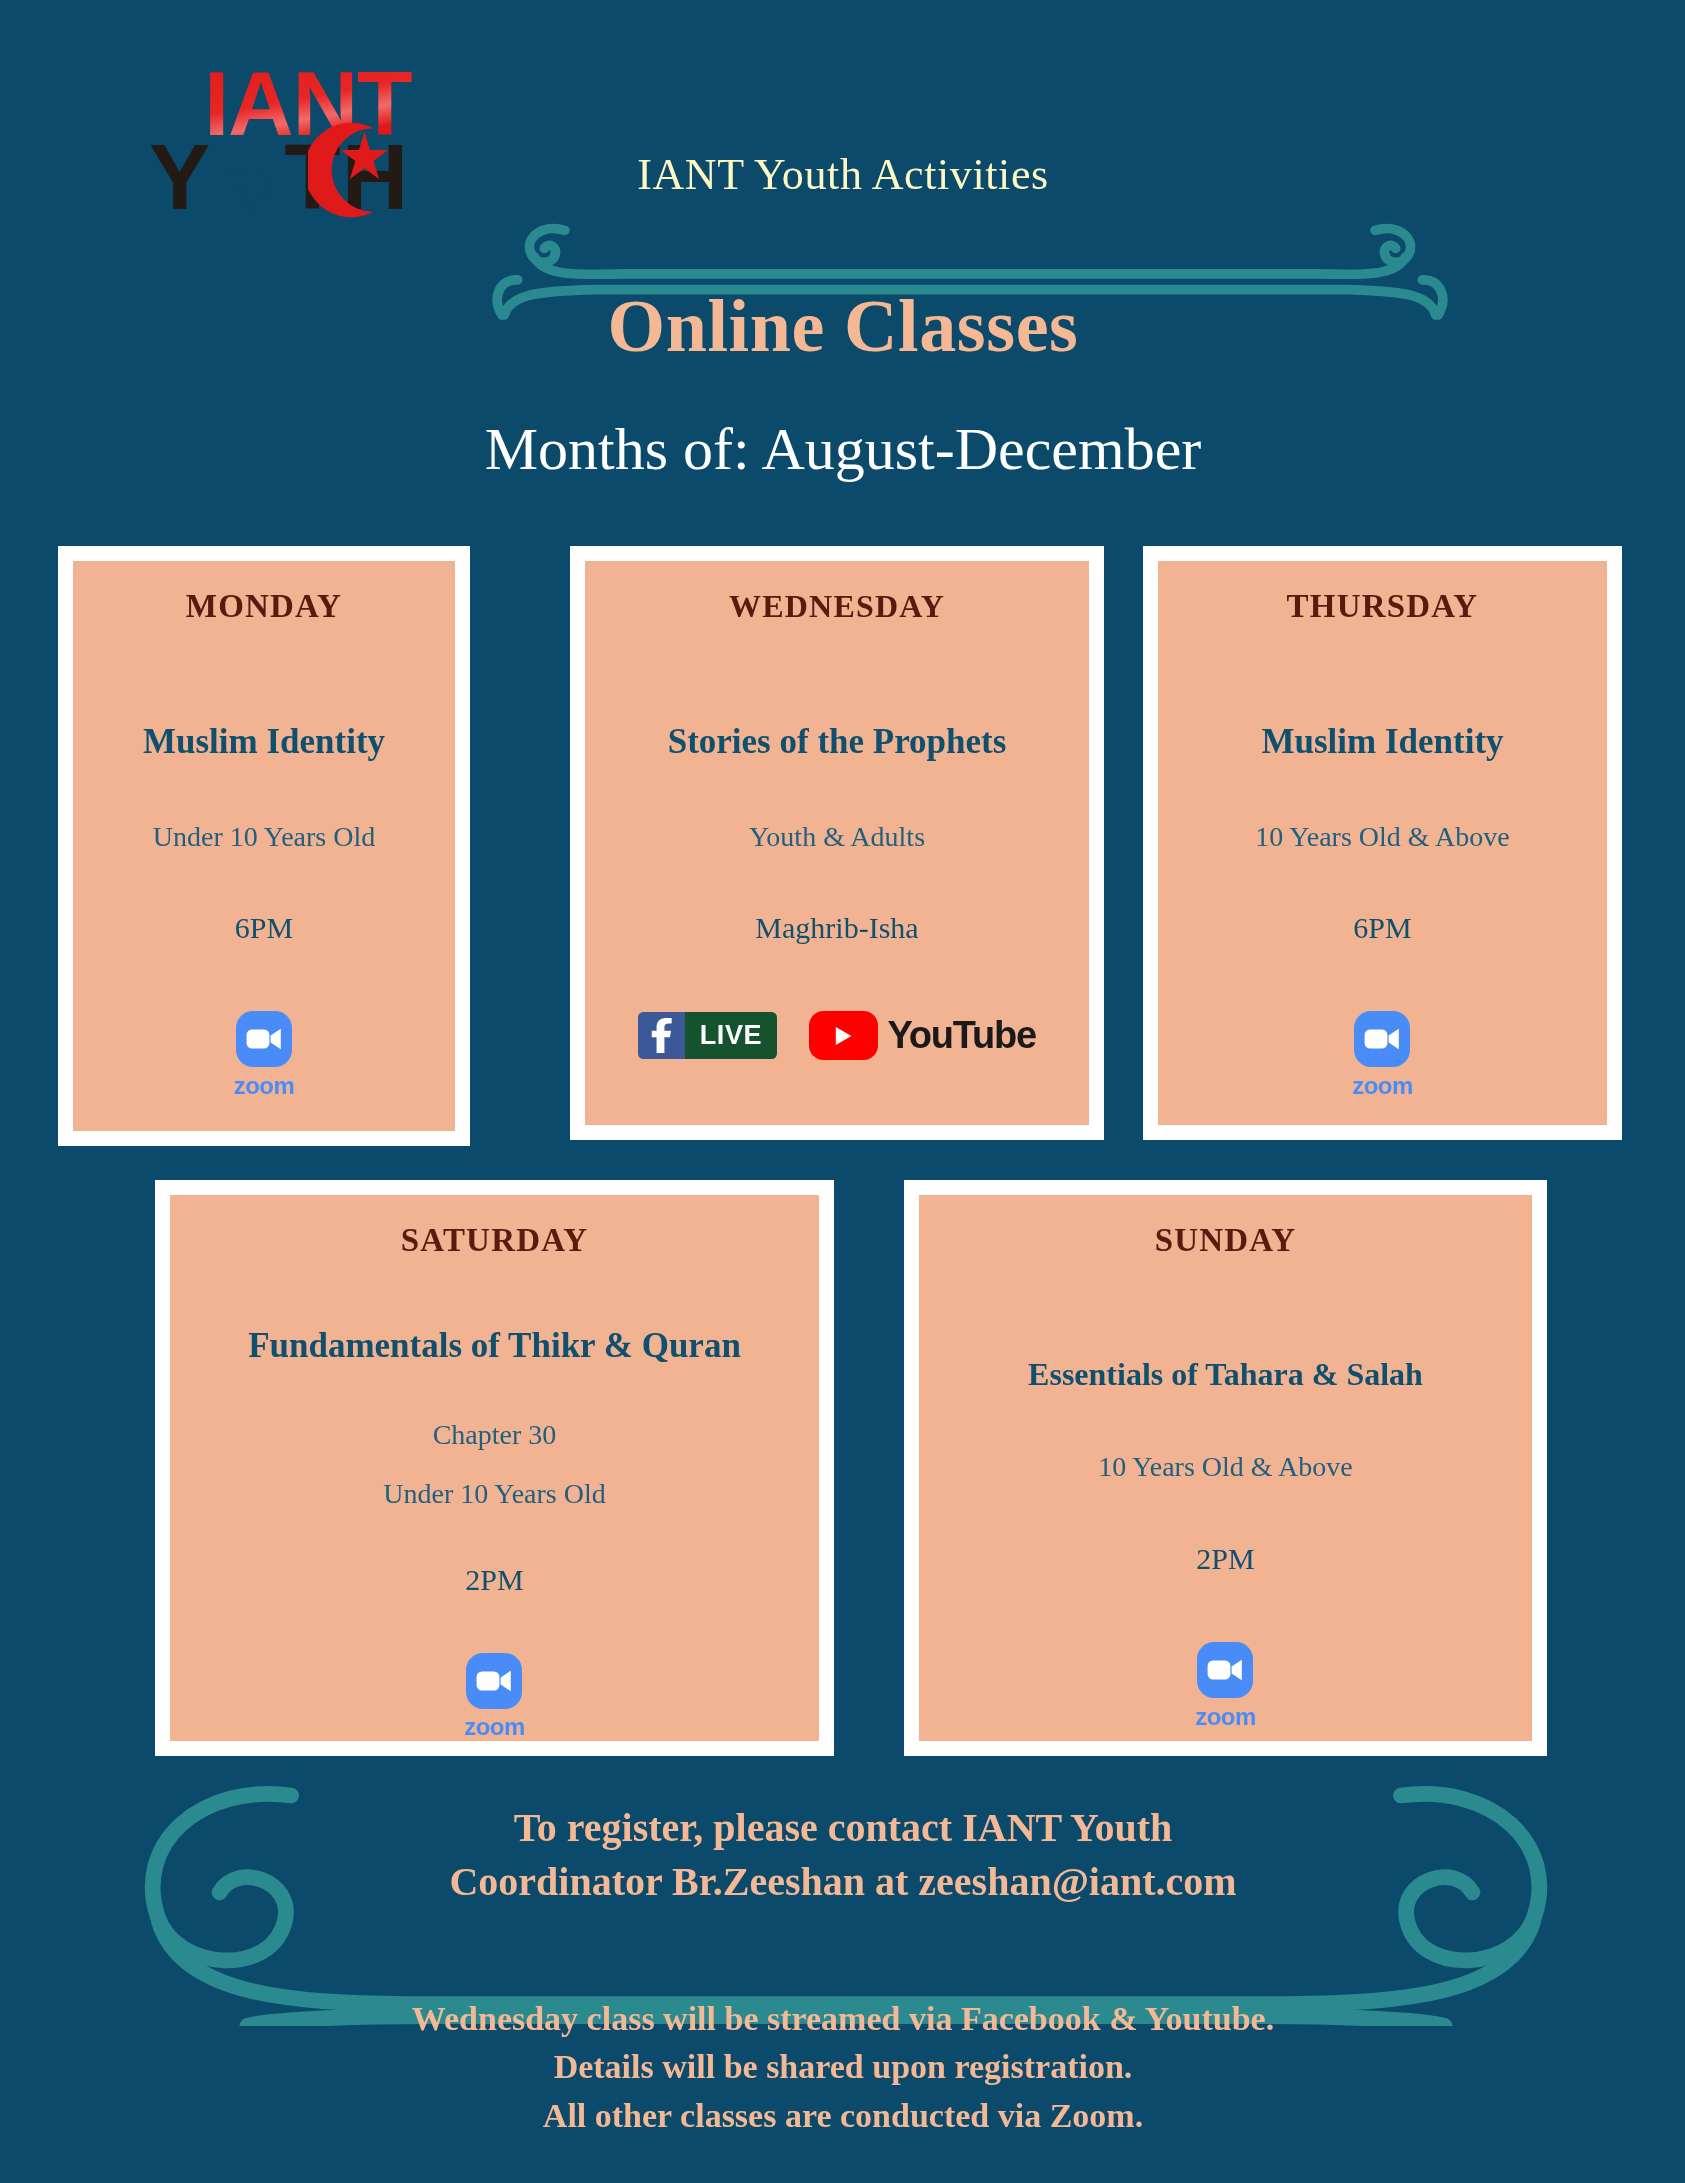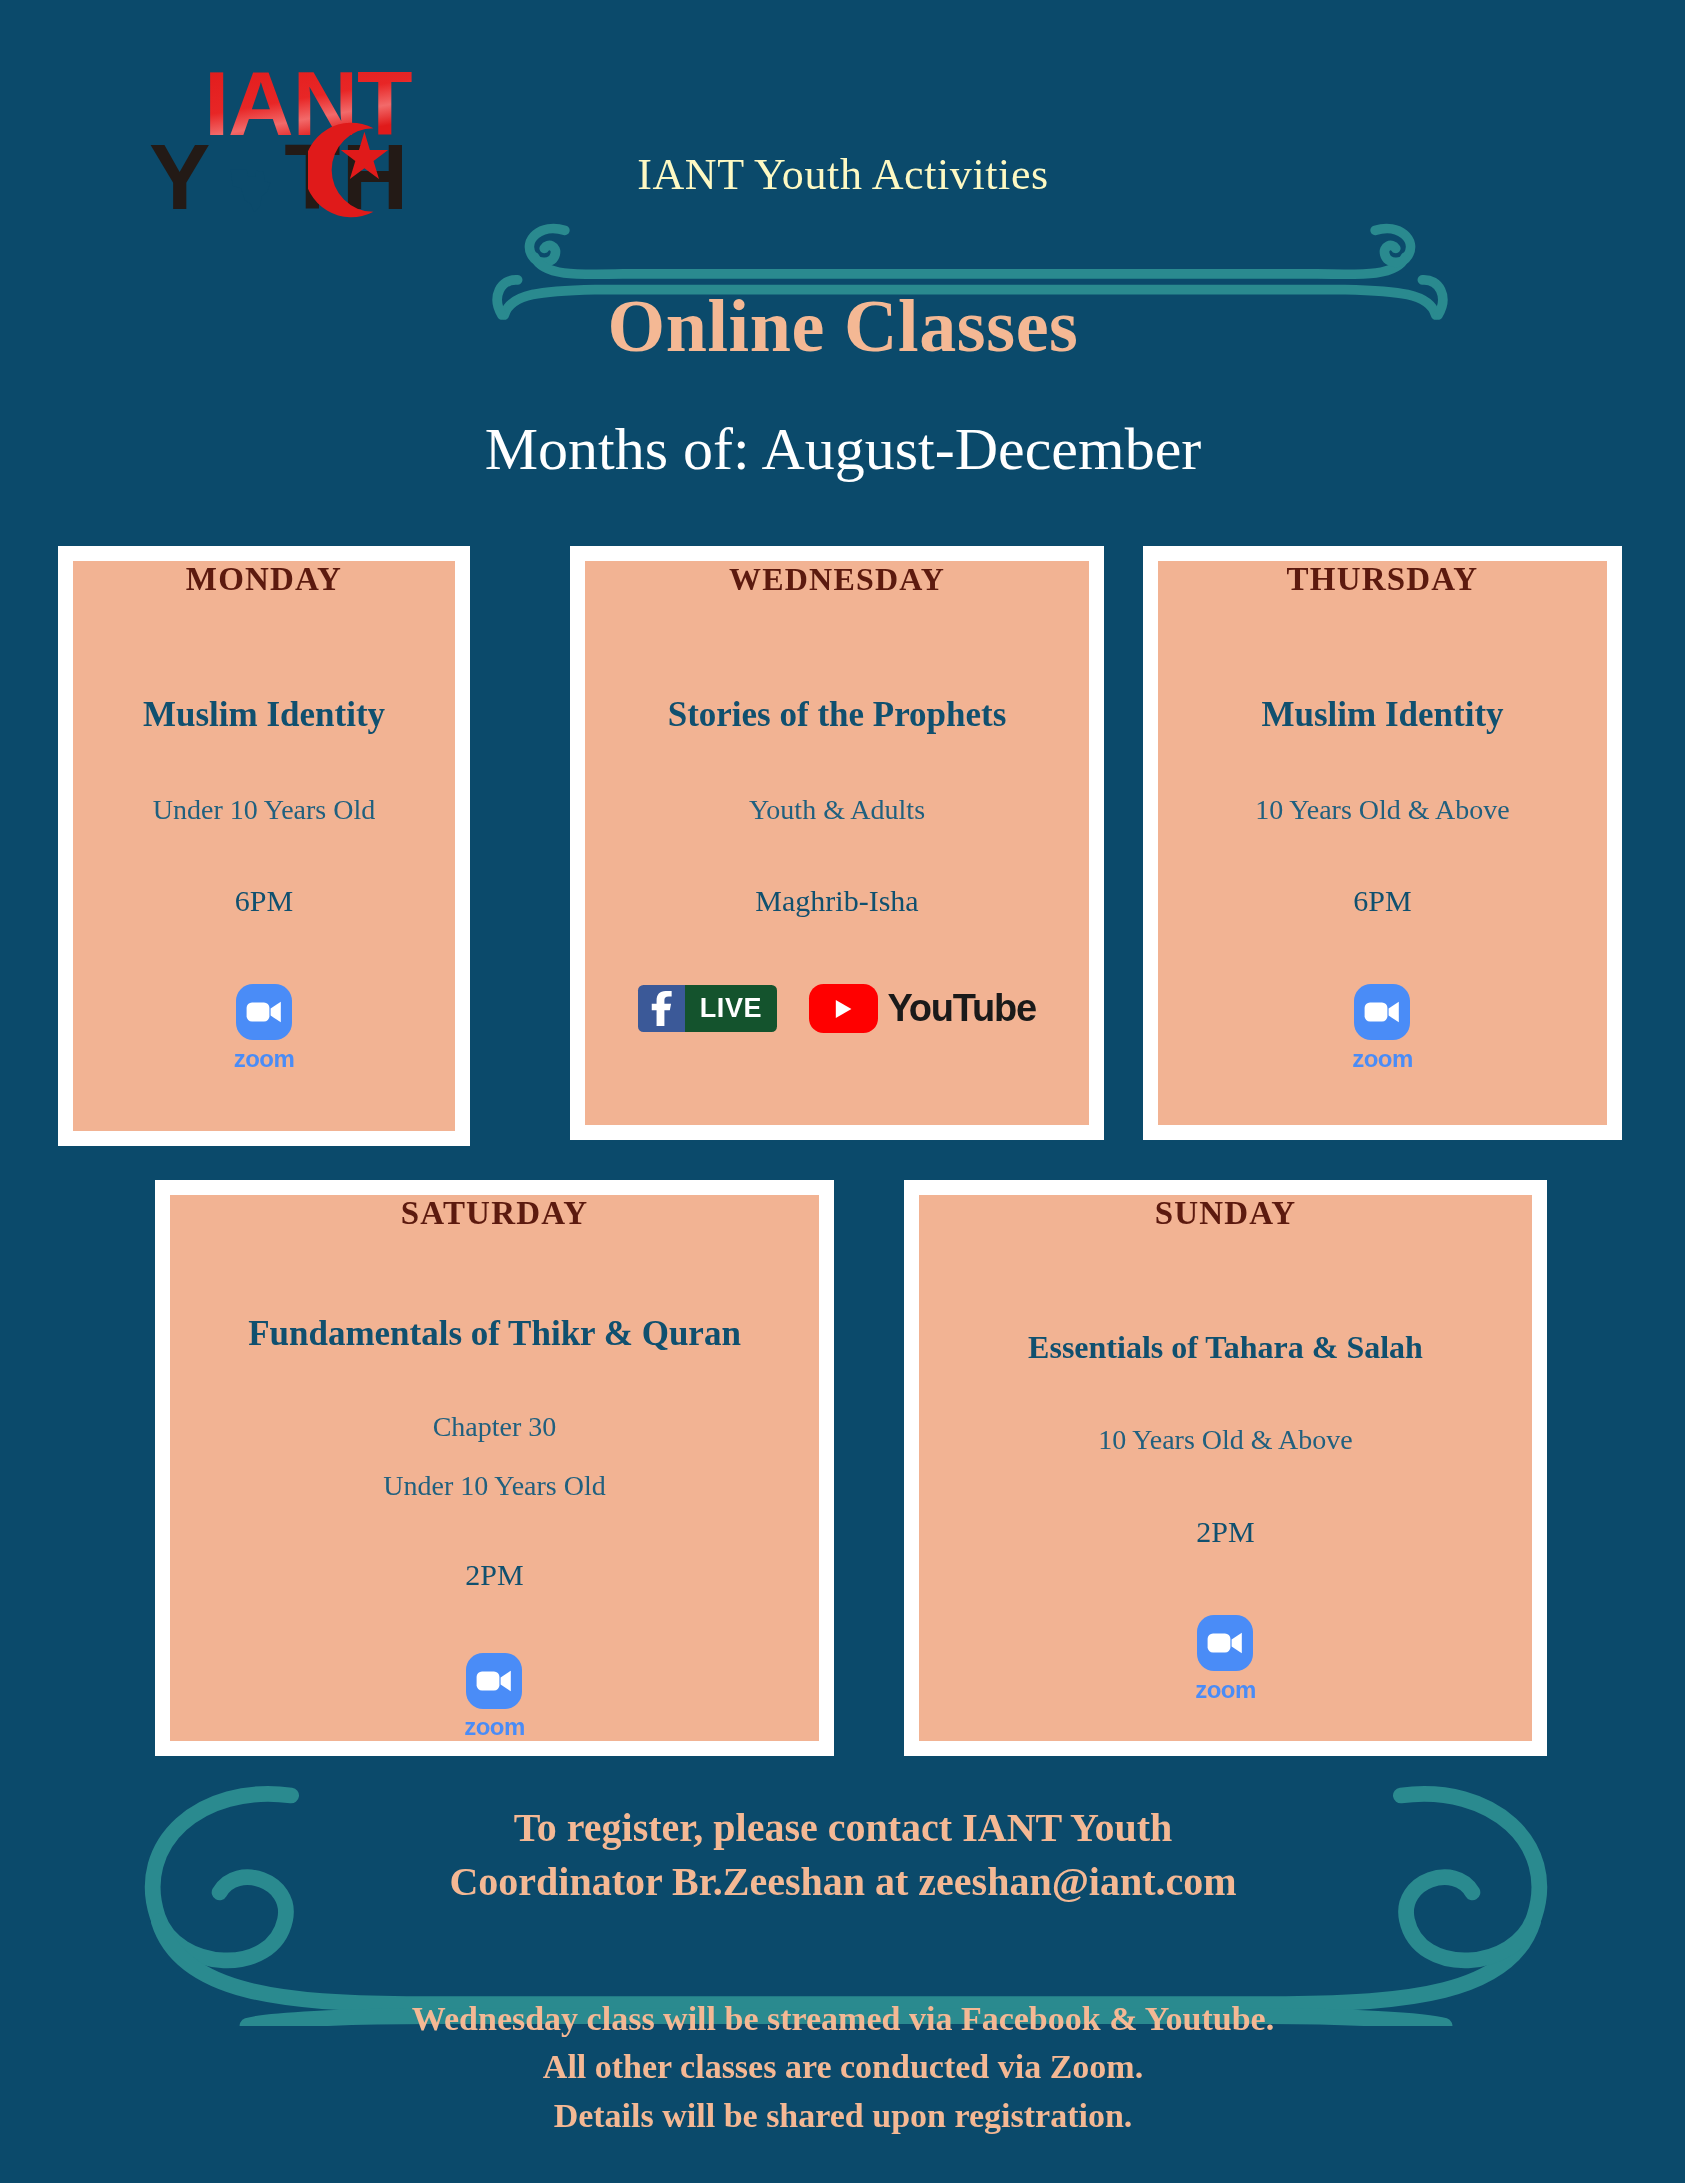"MONDAY" .card-inner { padding-top: none -> 27px }
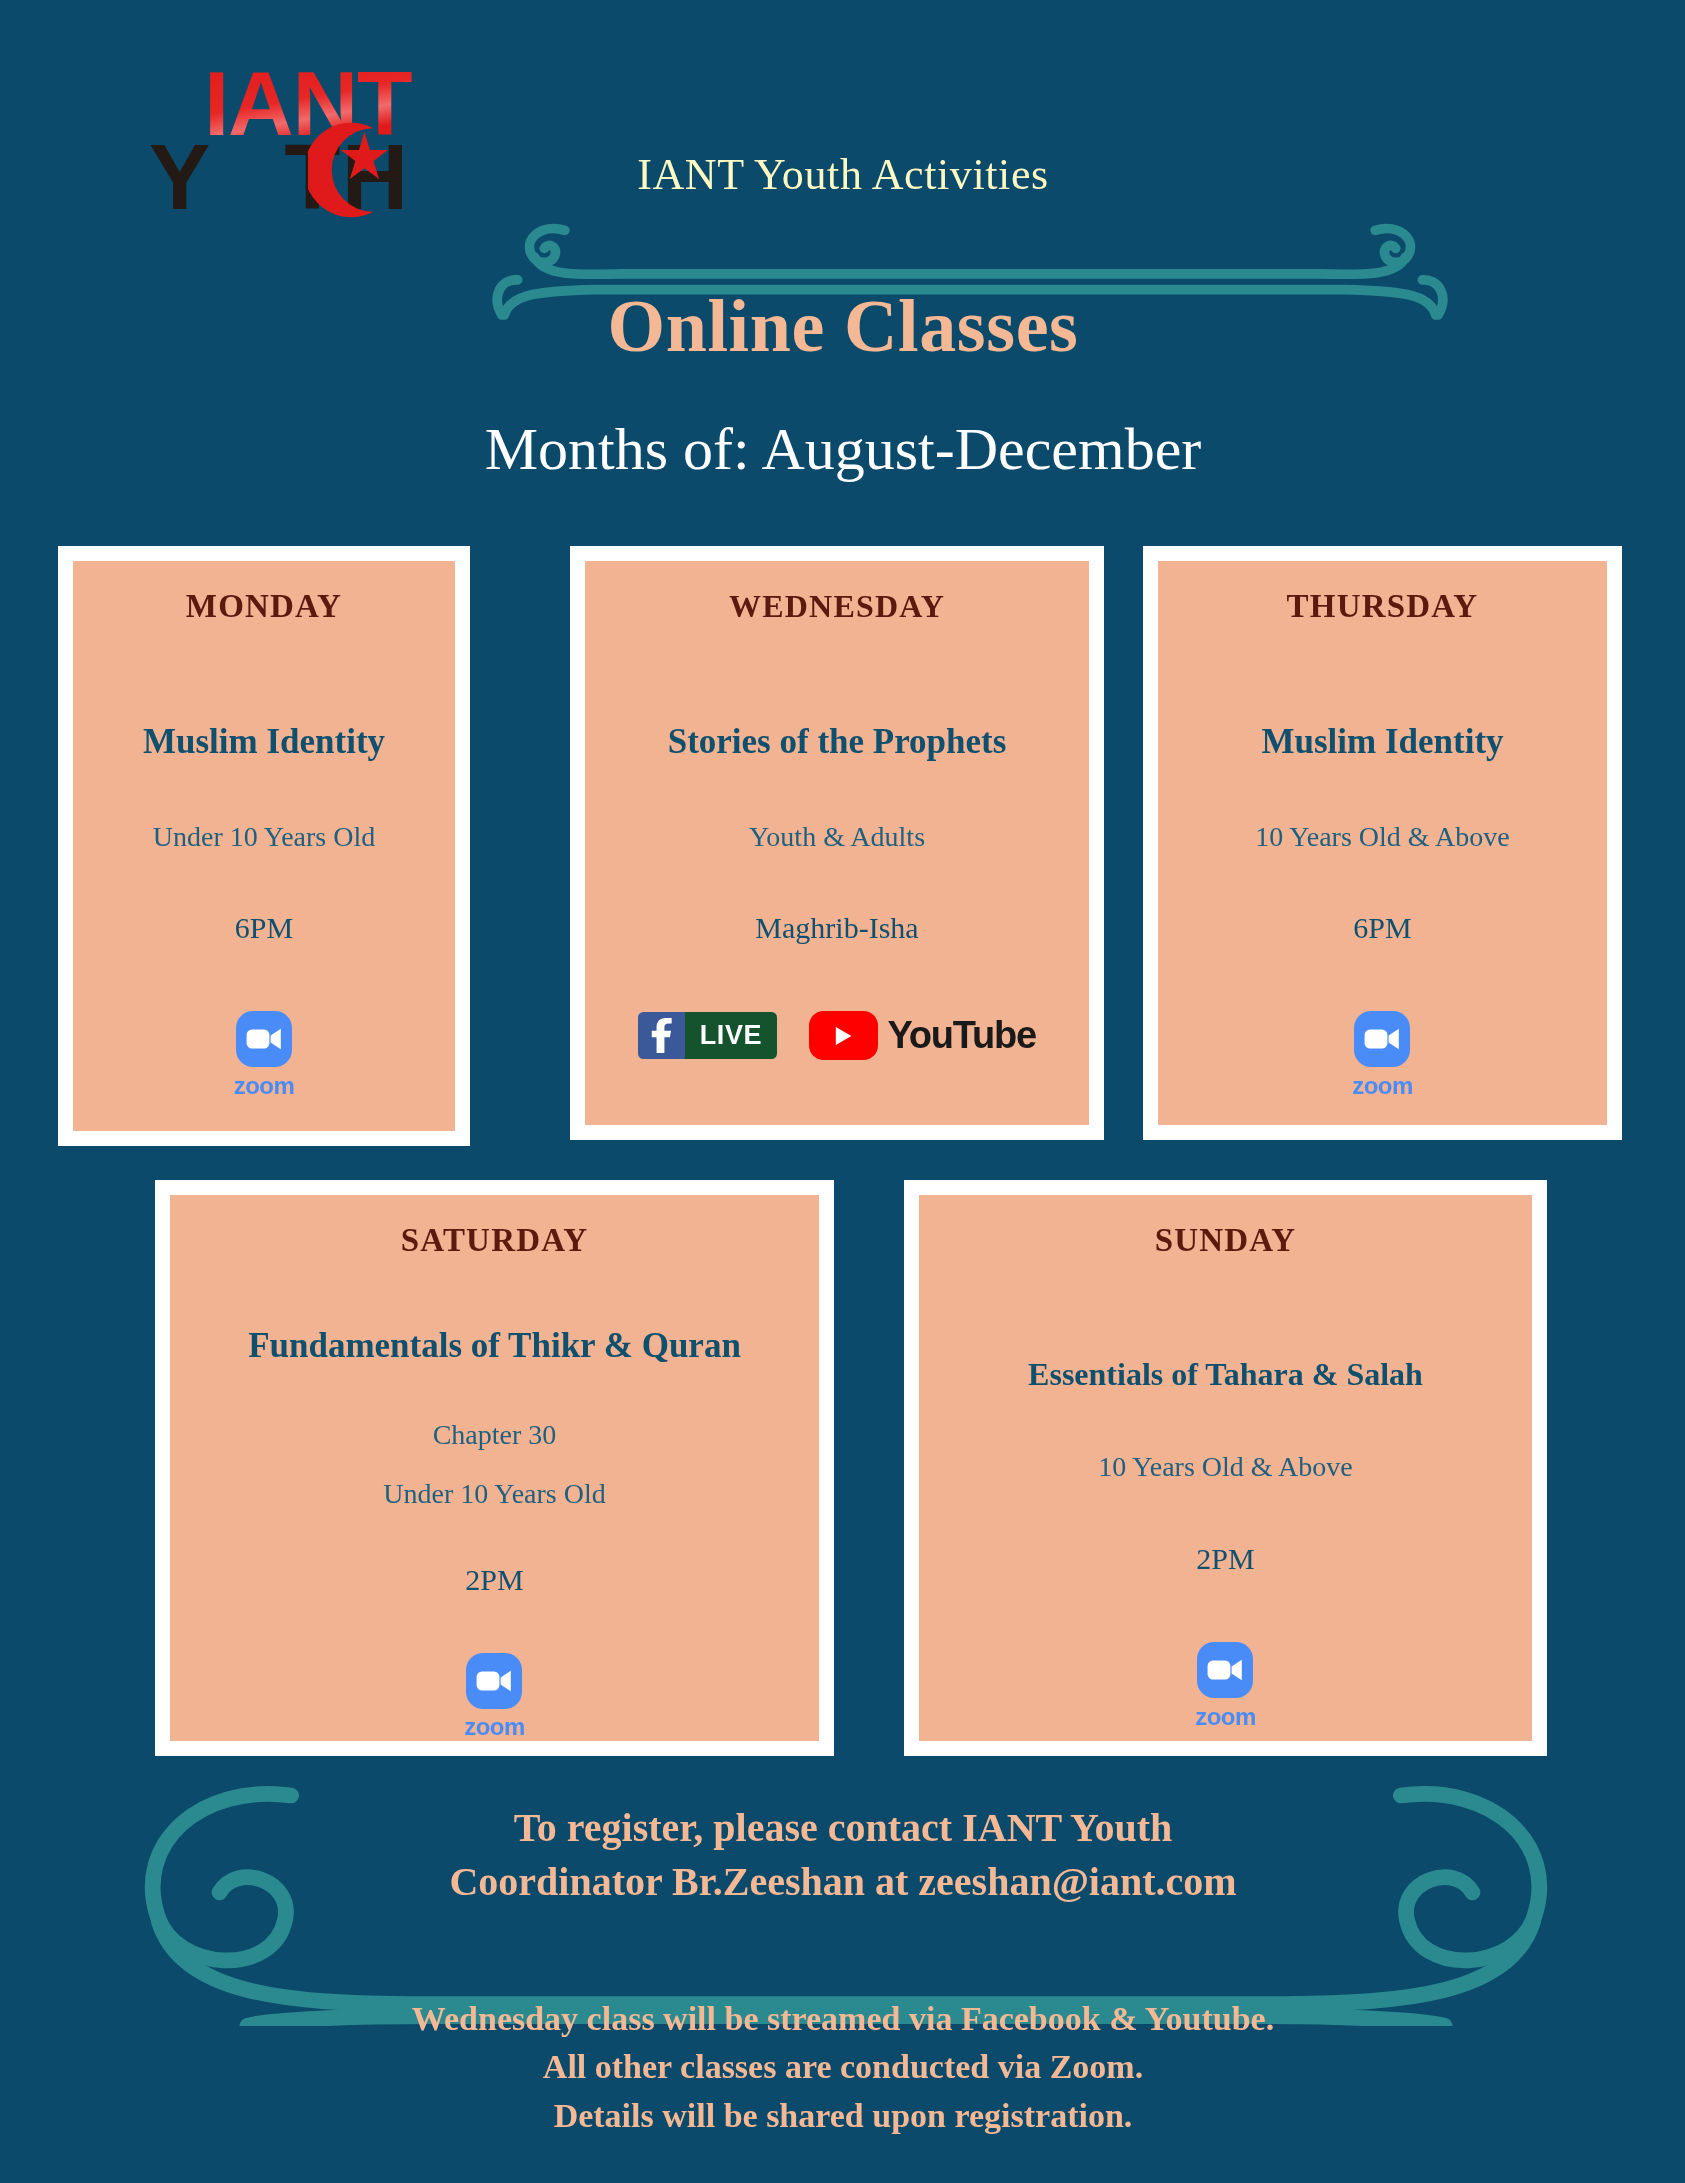"All other classes are conducted" div { order: before "Details will be shared upon" -> after "Details will be shared upon" }
